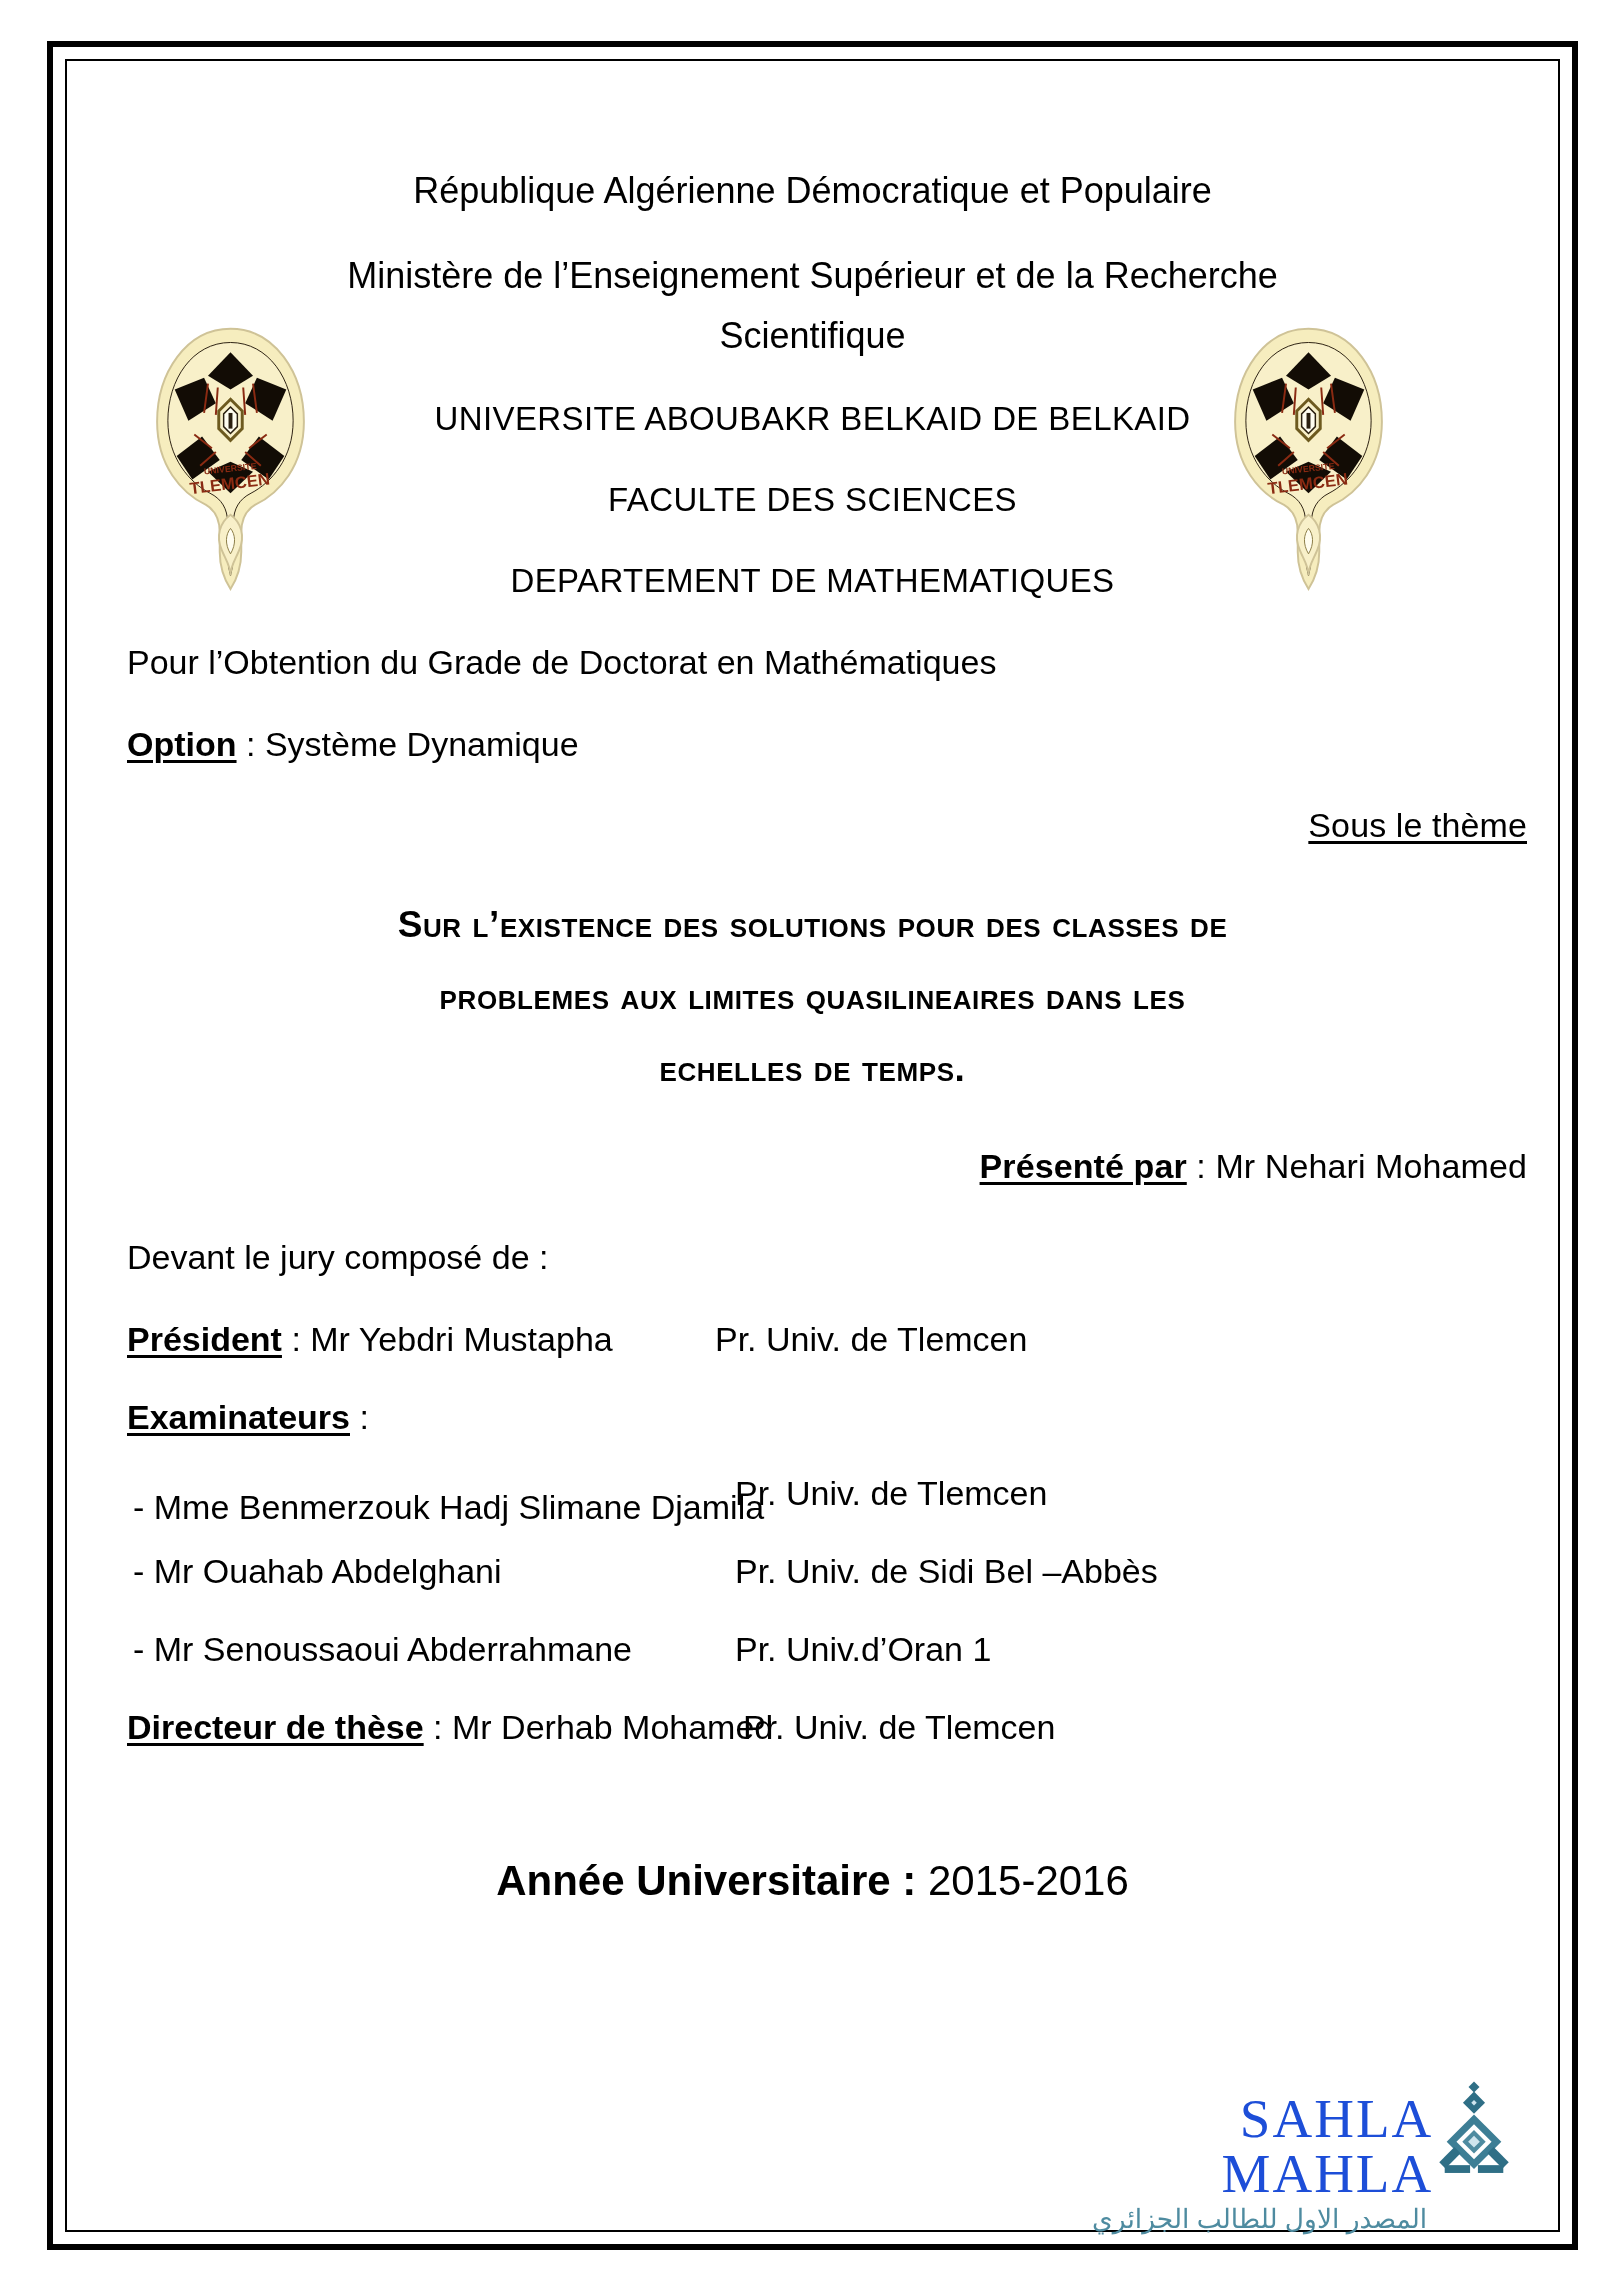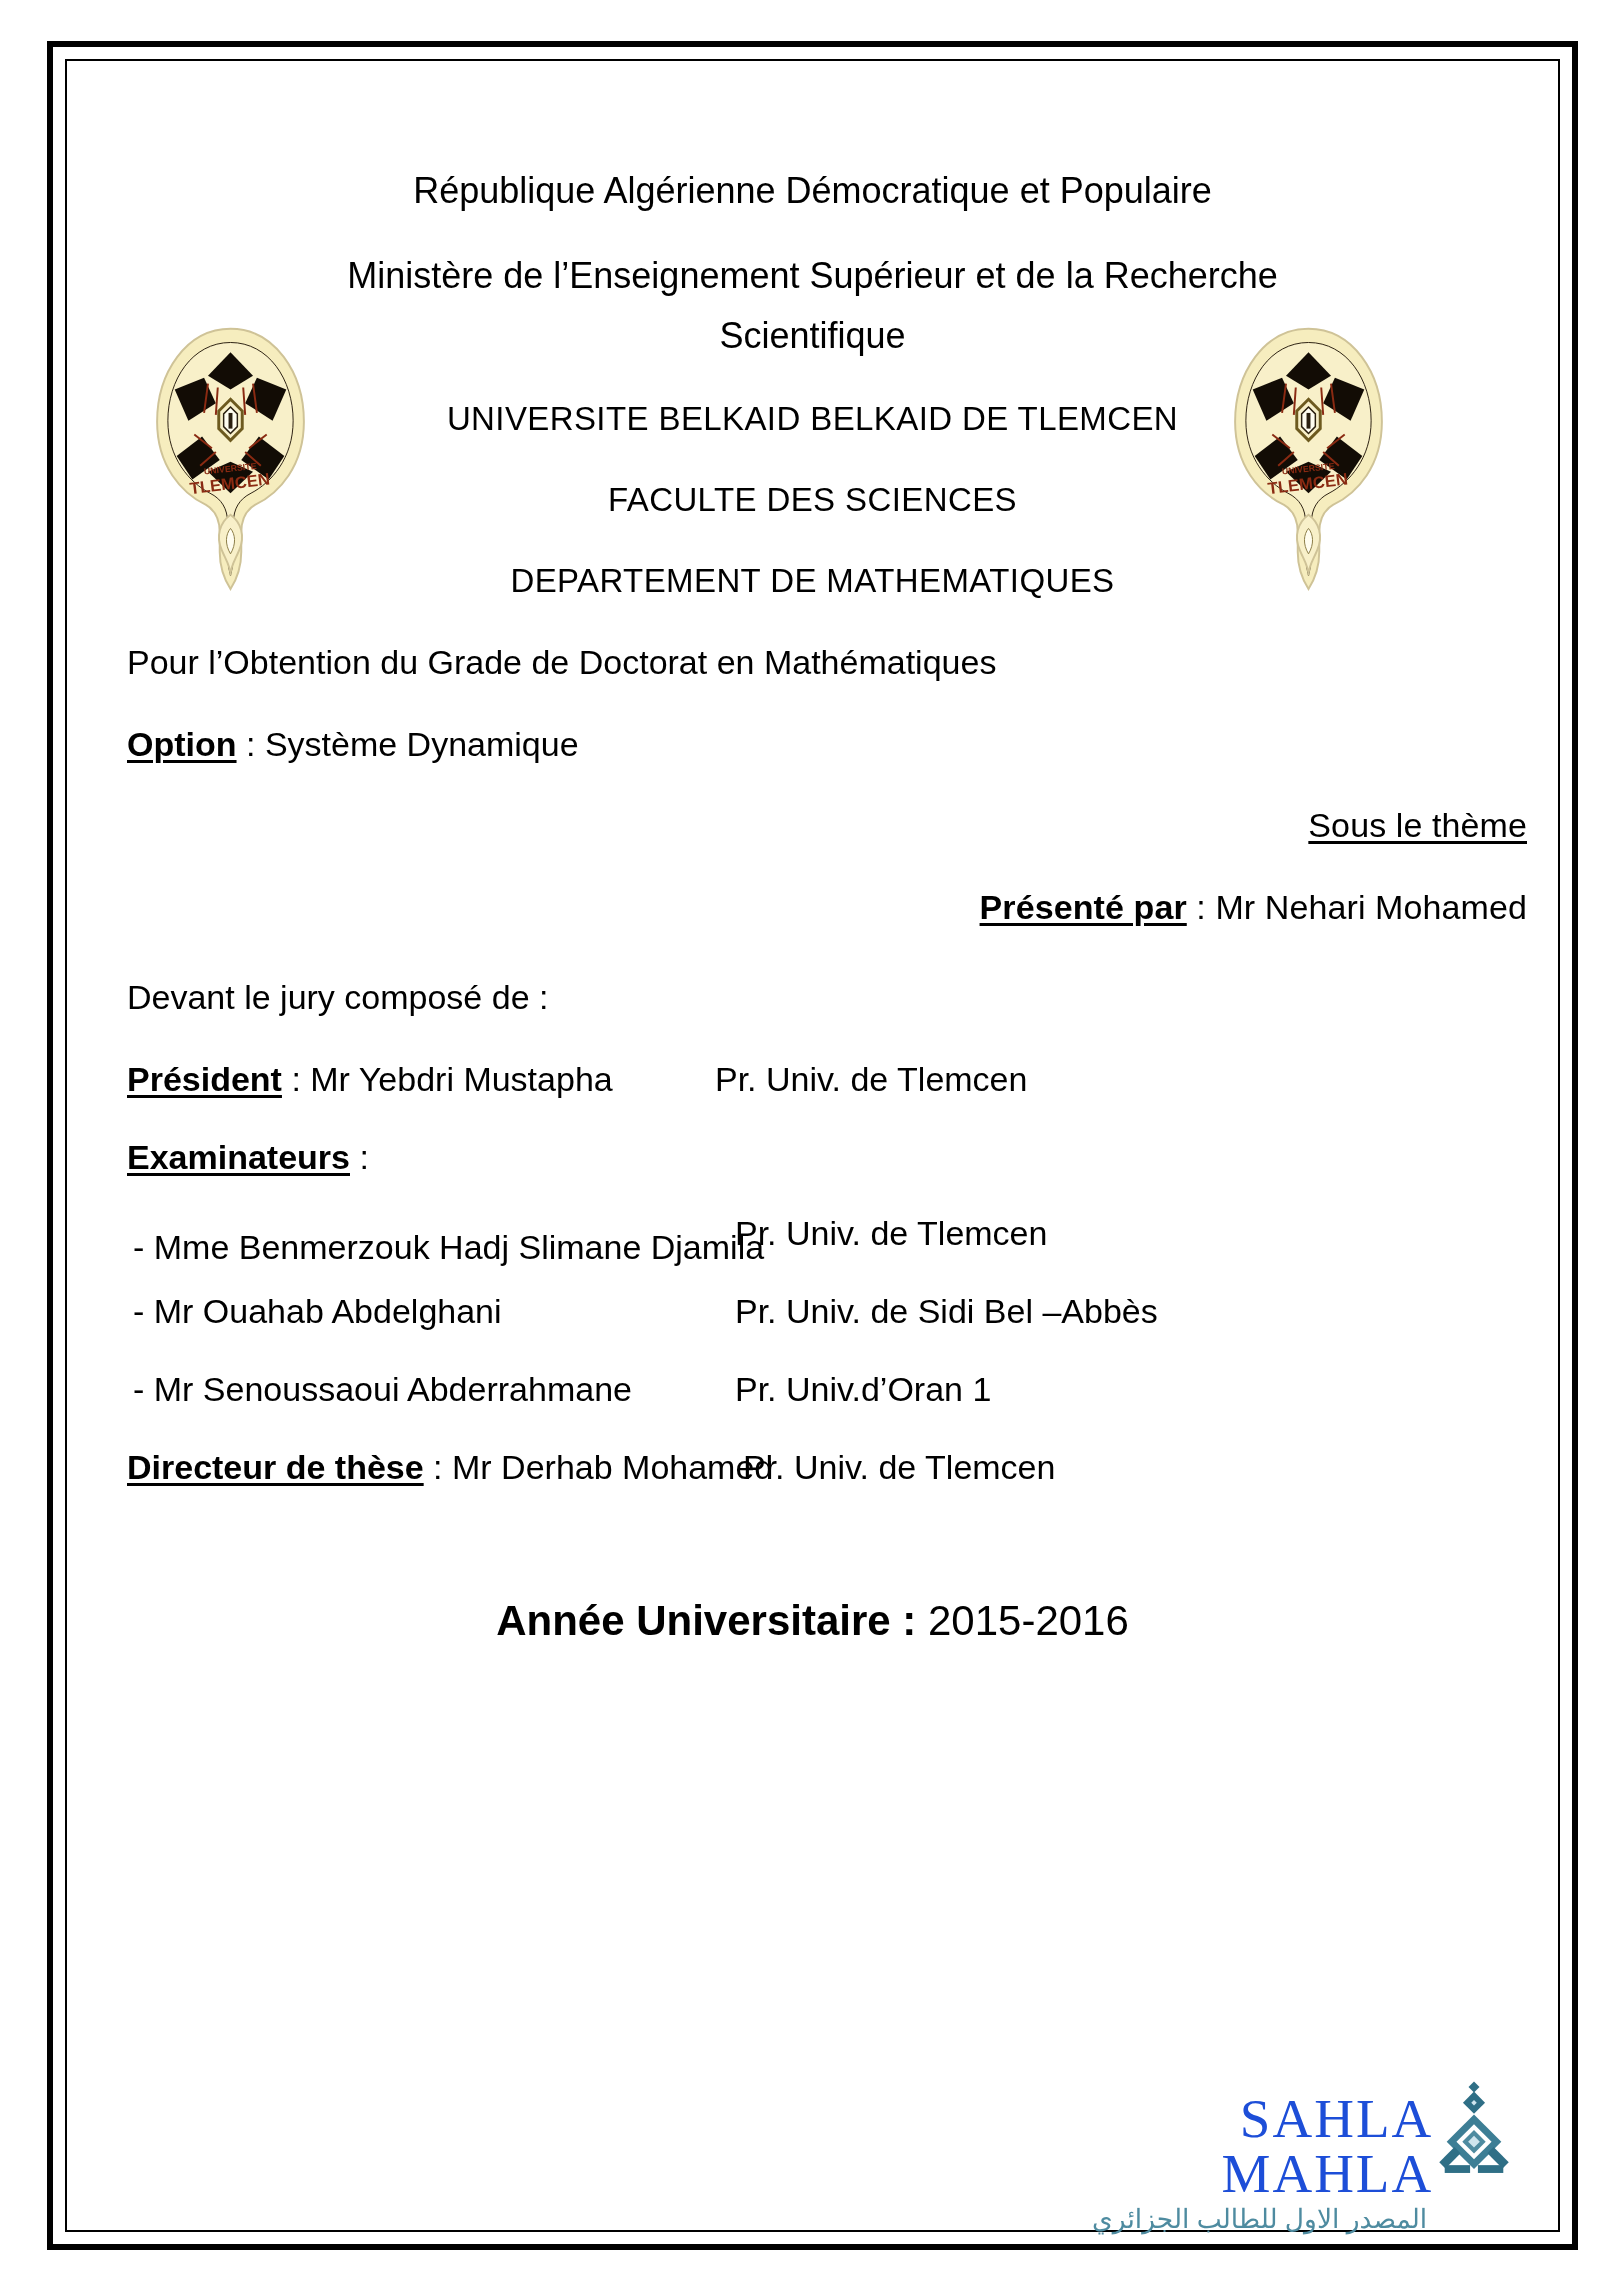"UNIVERSITE BELKAID BELKAID DE TLEMCEN" div.hdr { text: BELKAID BELKAID DE TLEMCEN -> ABOUBAKR BELKAID DE BELKAID }
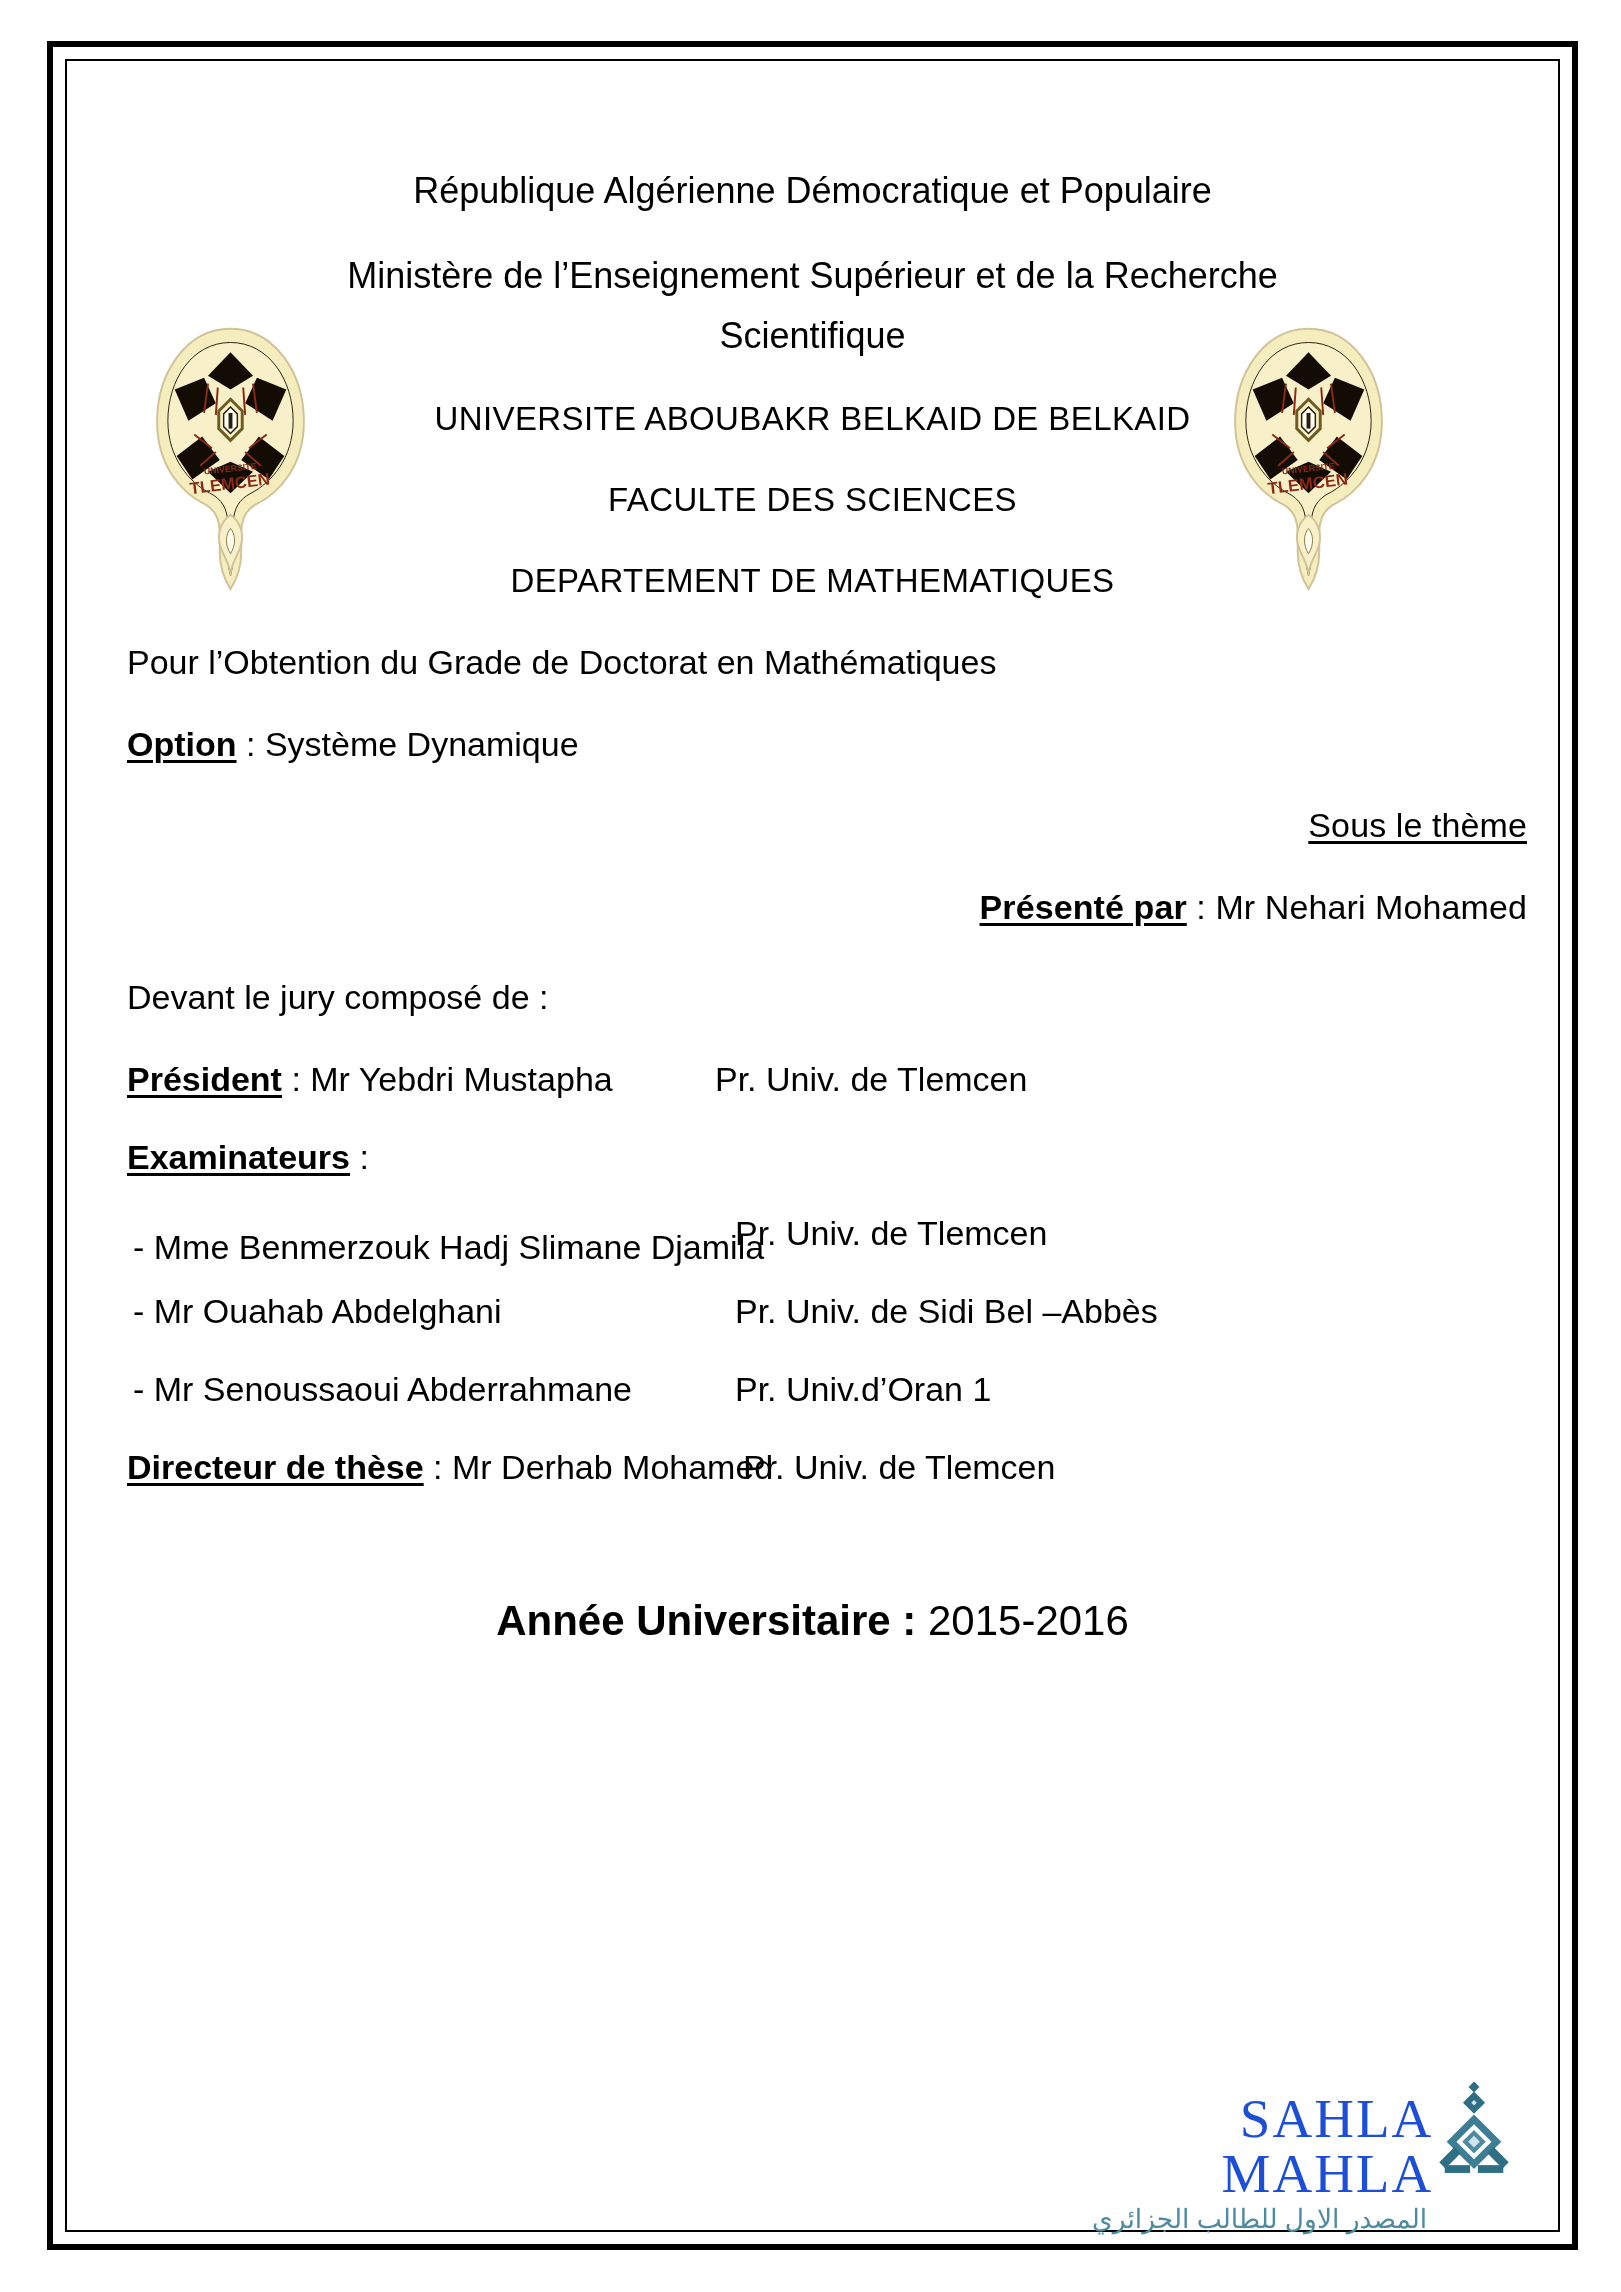"Sur l’existence des solutions pour" div.thesis-title { html: none -> <div> <div>Sur l’existence des solutions pour des classes de</div> <div>problemes aux limites quasilineaires dans les</div> <div>echelles de temps.</div> </div> }
